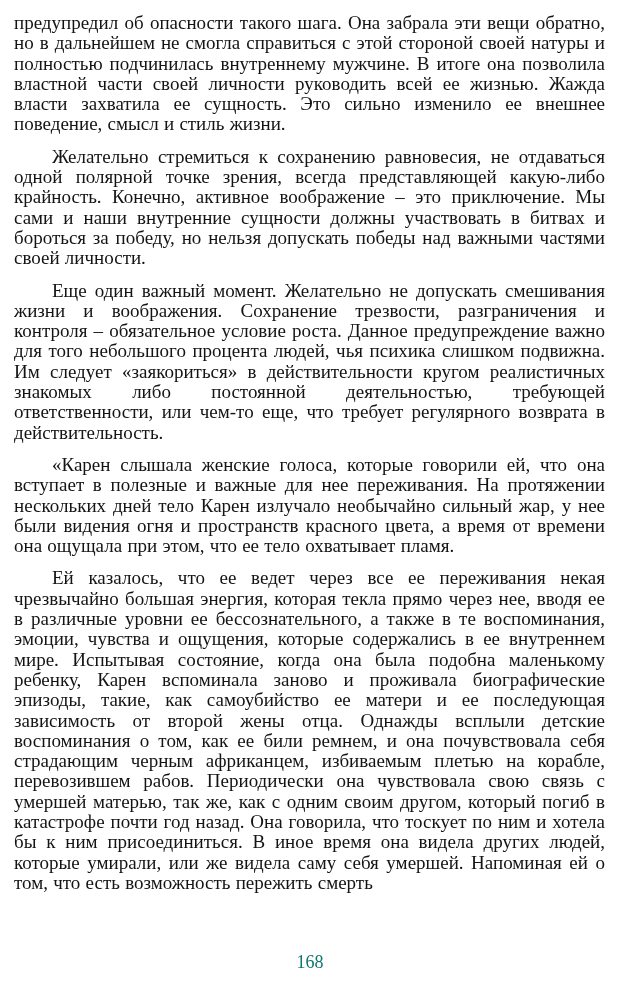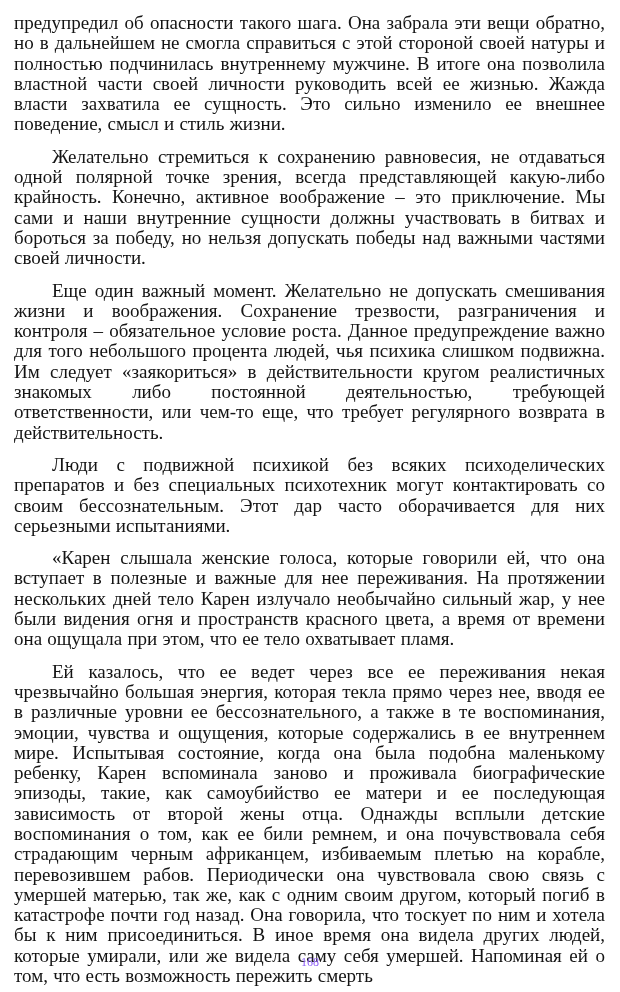"Люди с подвижной психикой без" p.indent { html: <p>Люди с подвижной психикой без всяких психоделических препаратов и без специальных психотехник могут контактировать со своим бессознательным. Этот дар часто оборачивается для них серьезными испытаниями.</p> -> none }
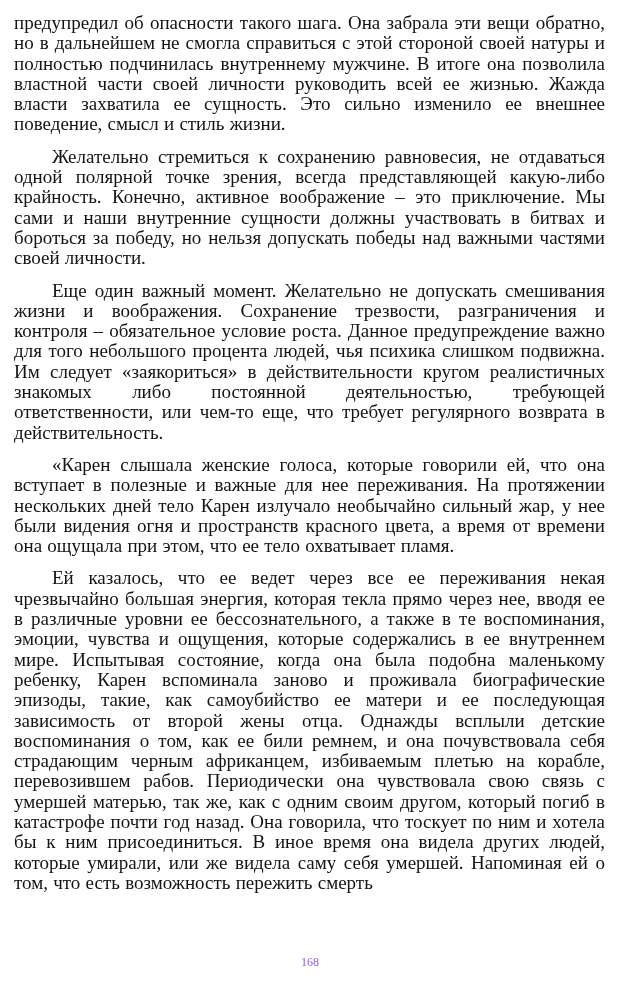"168" .page-footer { color: #8b5cf6 -> #0f766e; font-size: 12px -> 18px }
